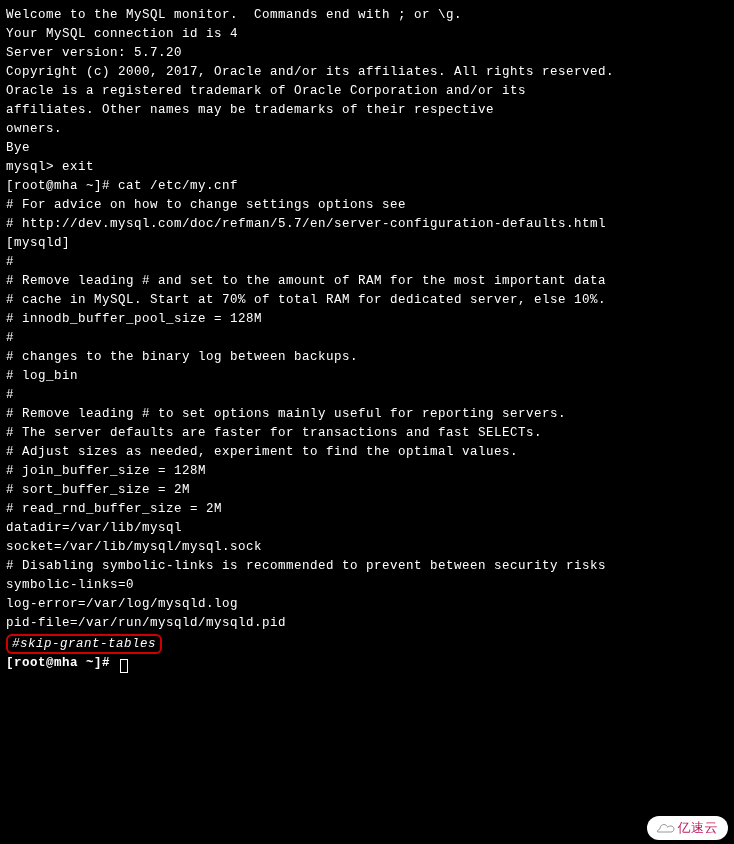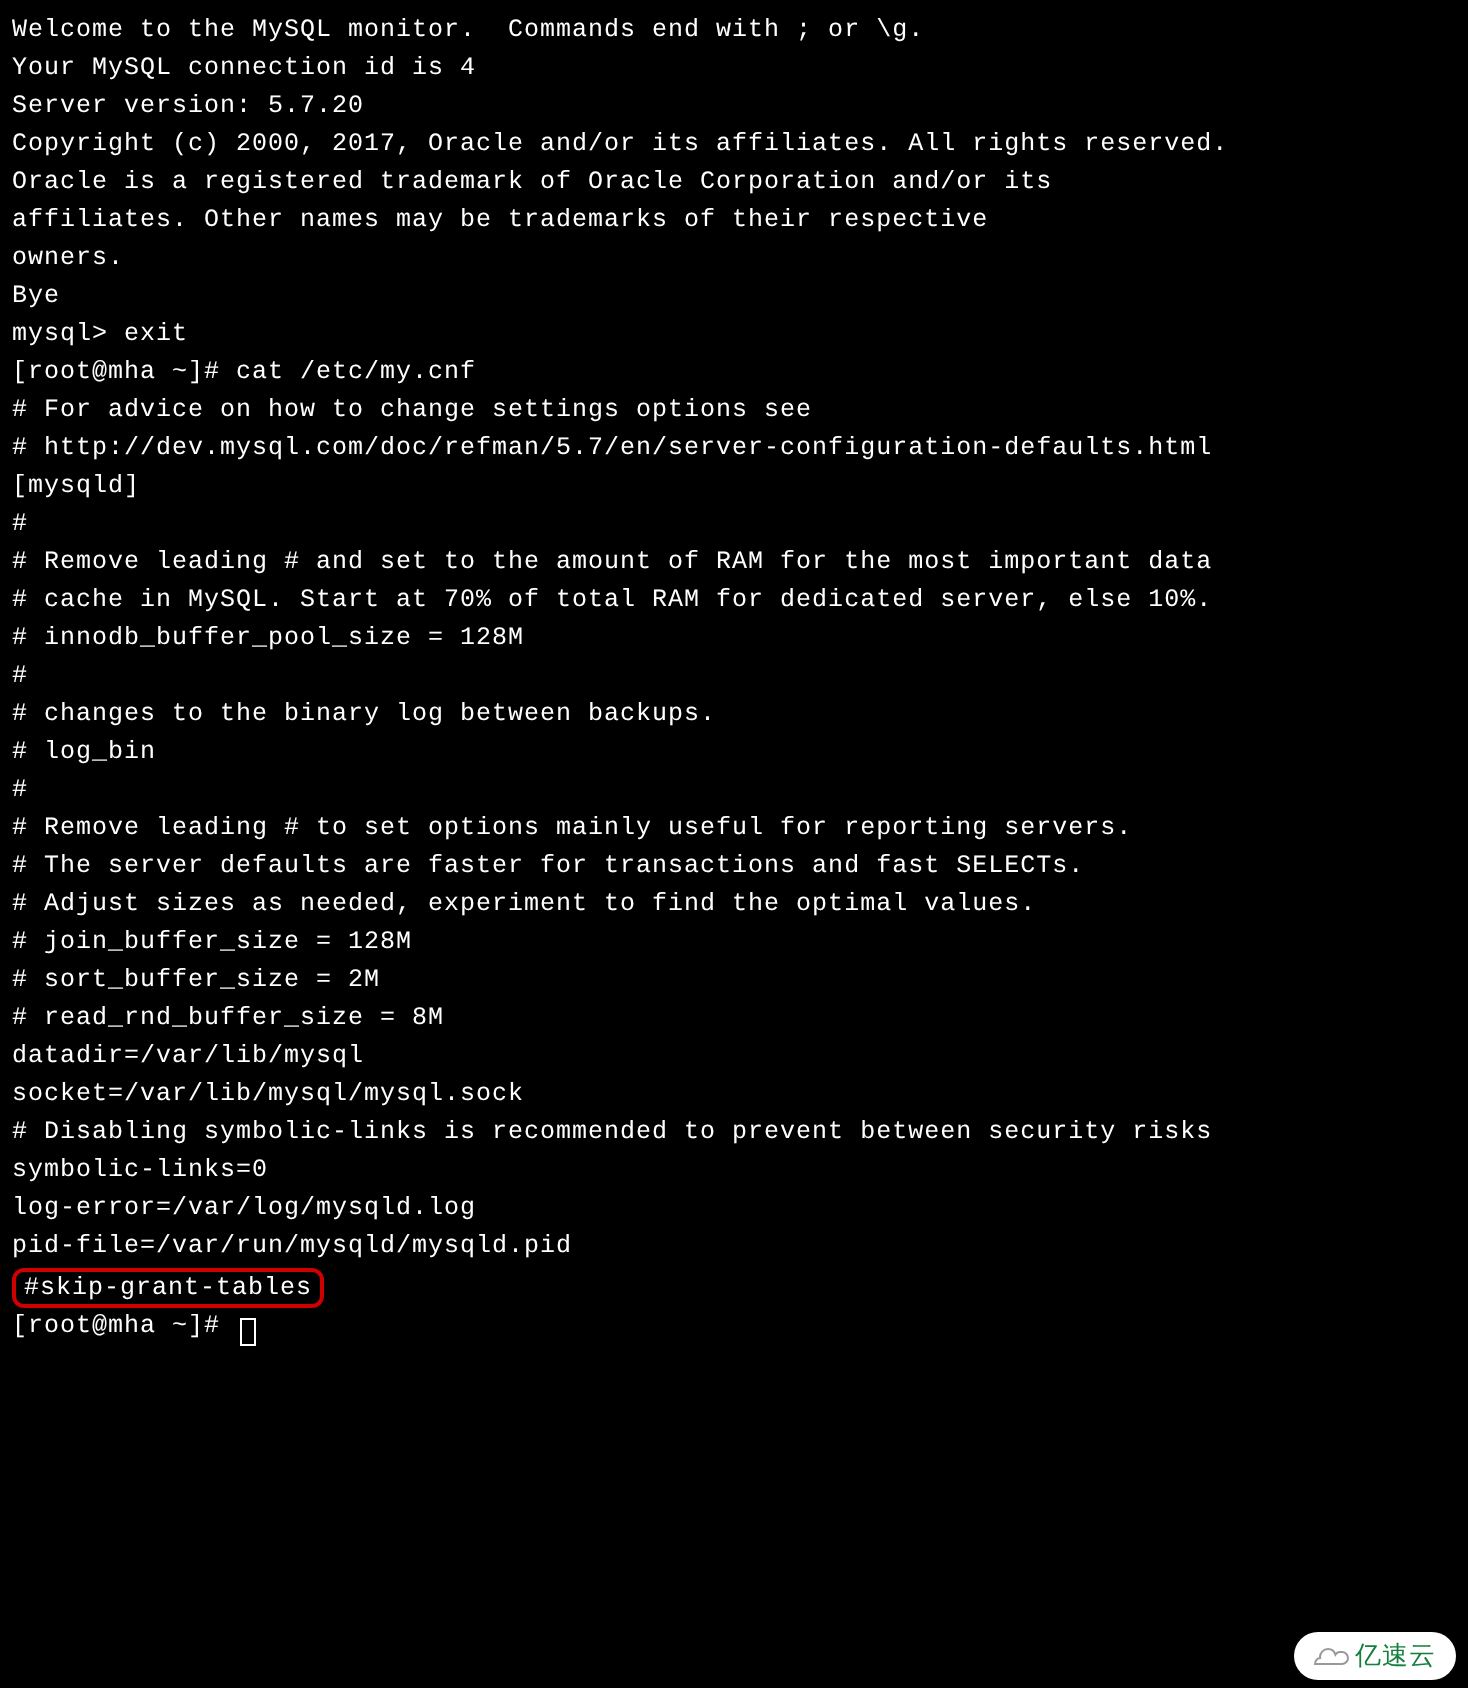"# read_rnd_buffer_size = 8M" div.term-line { text: 8M -> 2M }
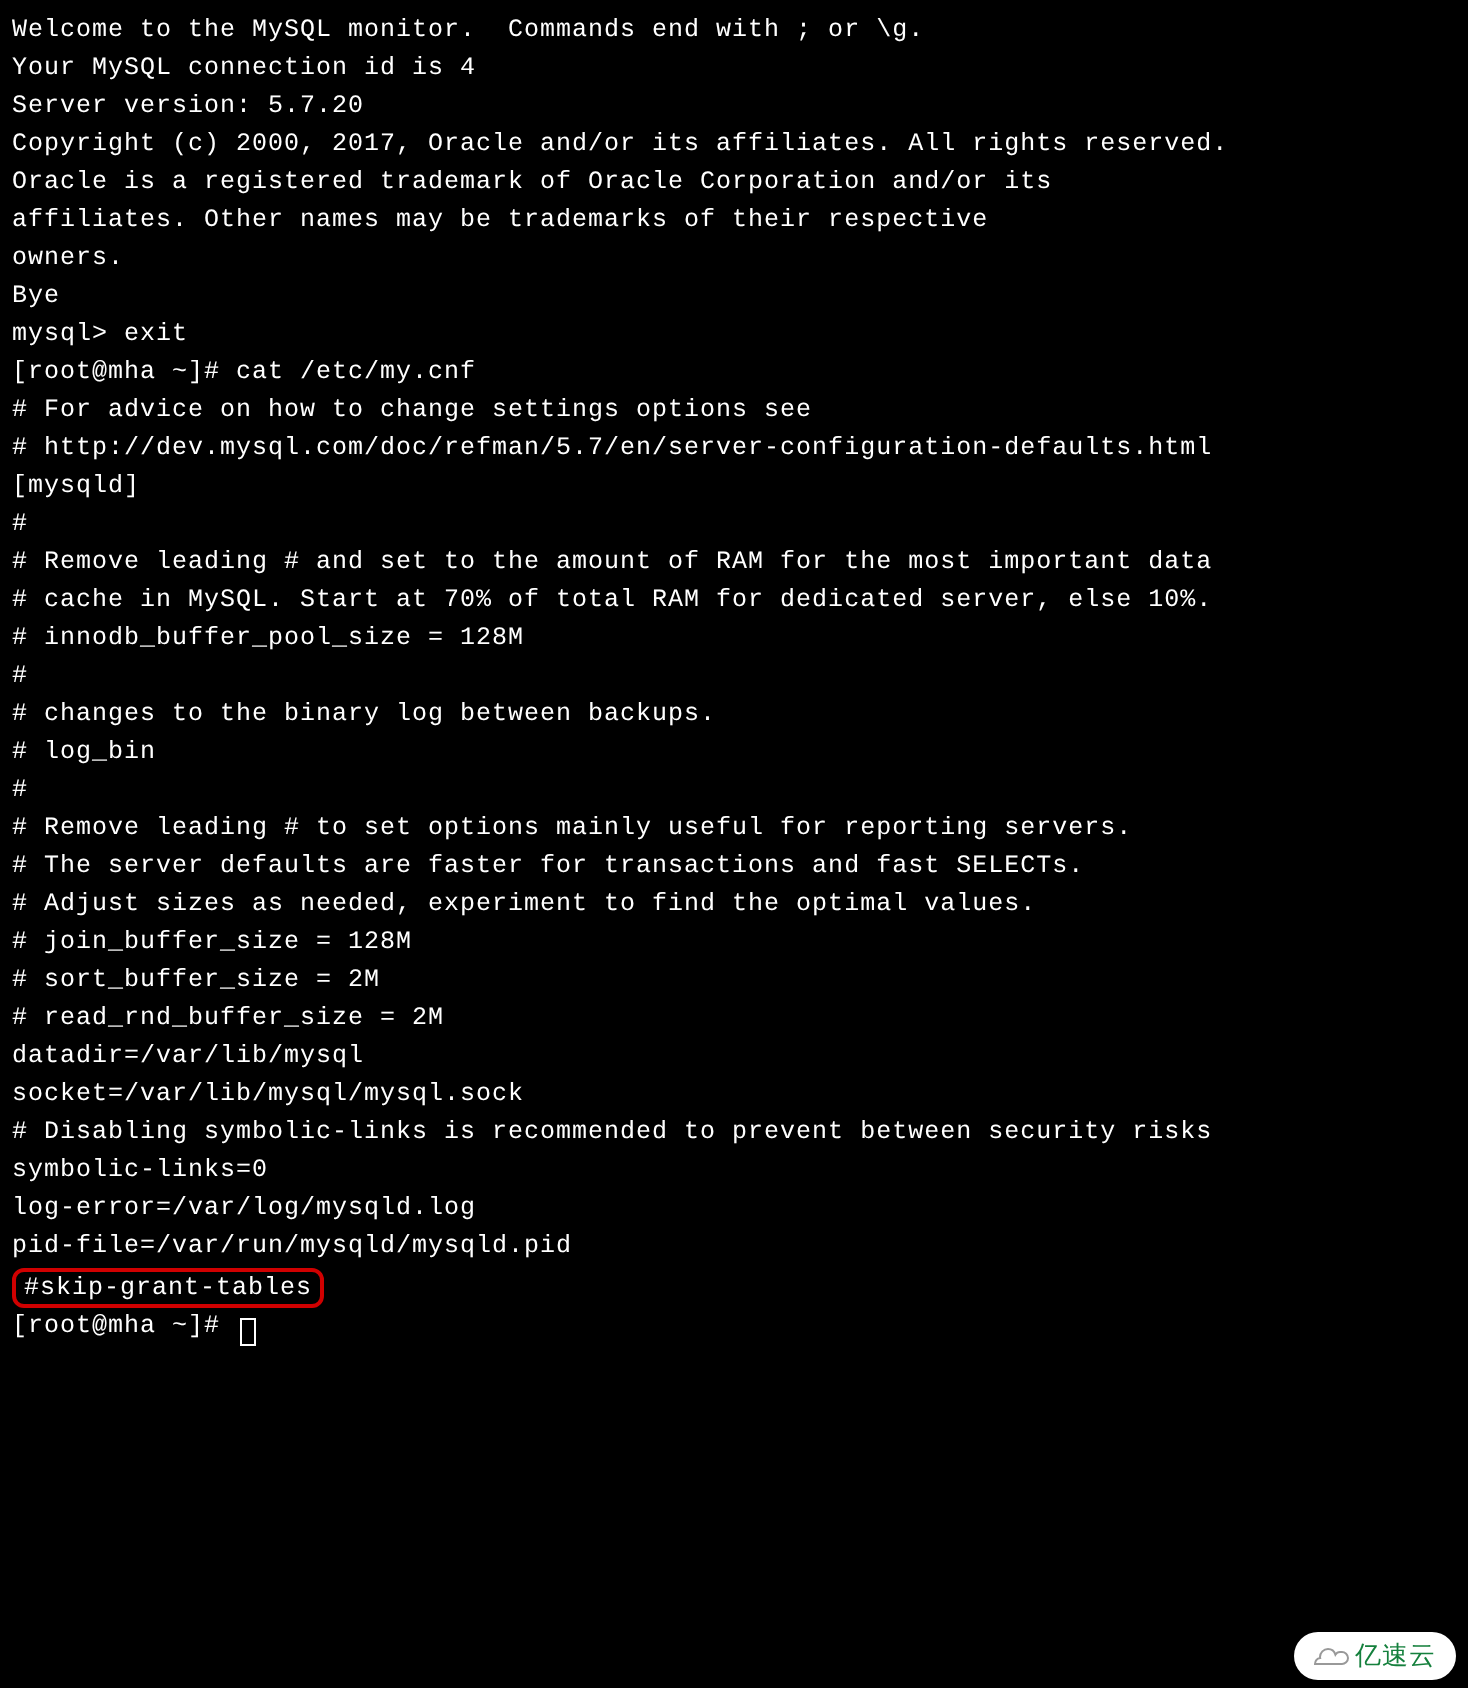"#skip-grant-tables" .highlight-box { font-style: none -> italic }
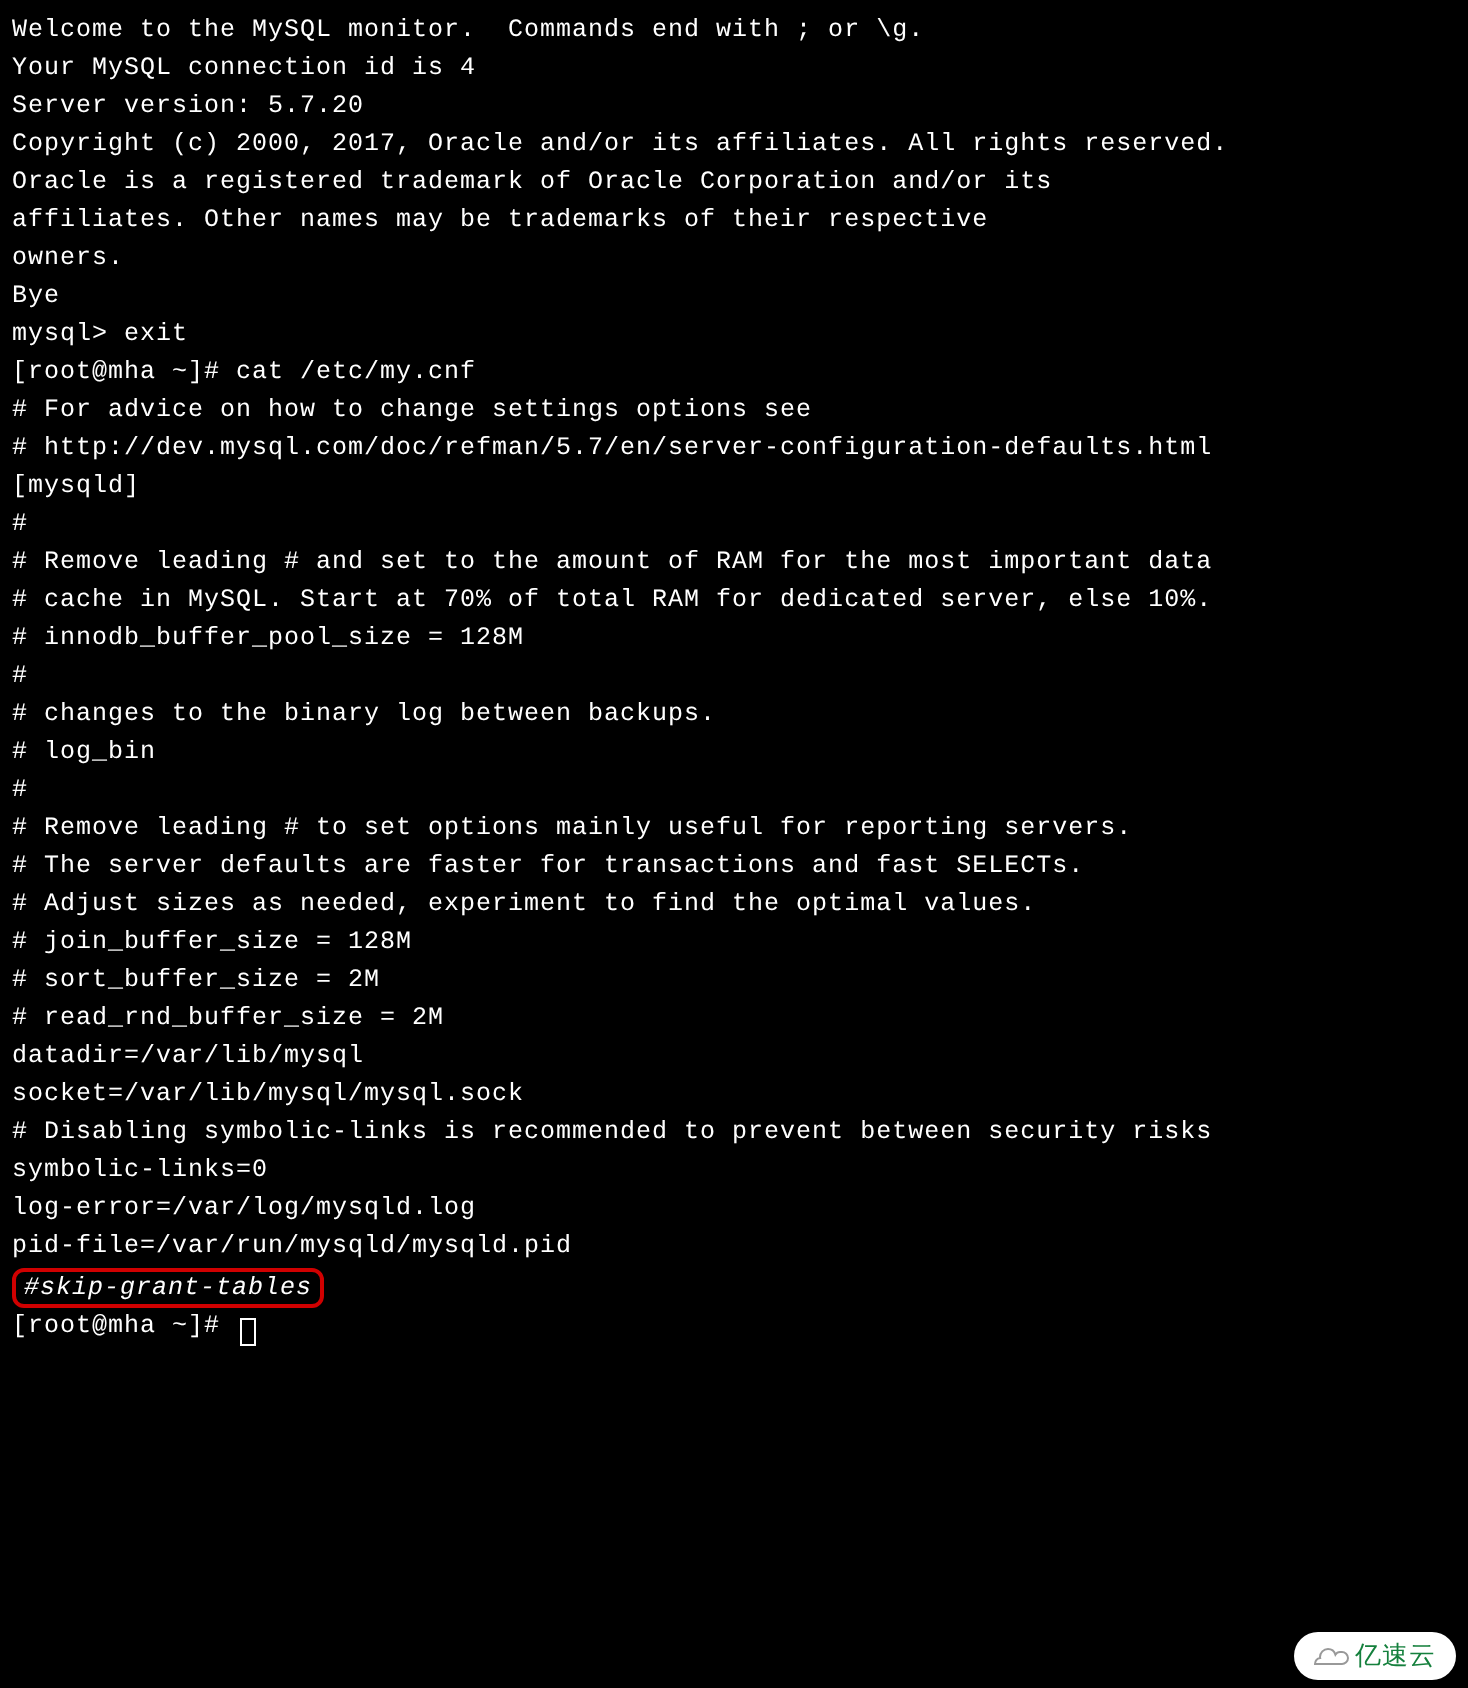"[root@mha ~]#" .prompt-line { font-weight: none -> bold }
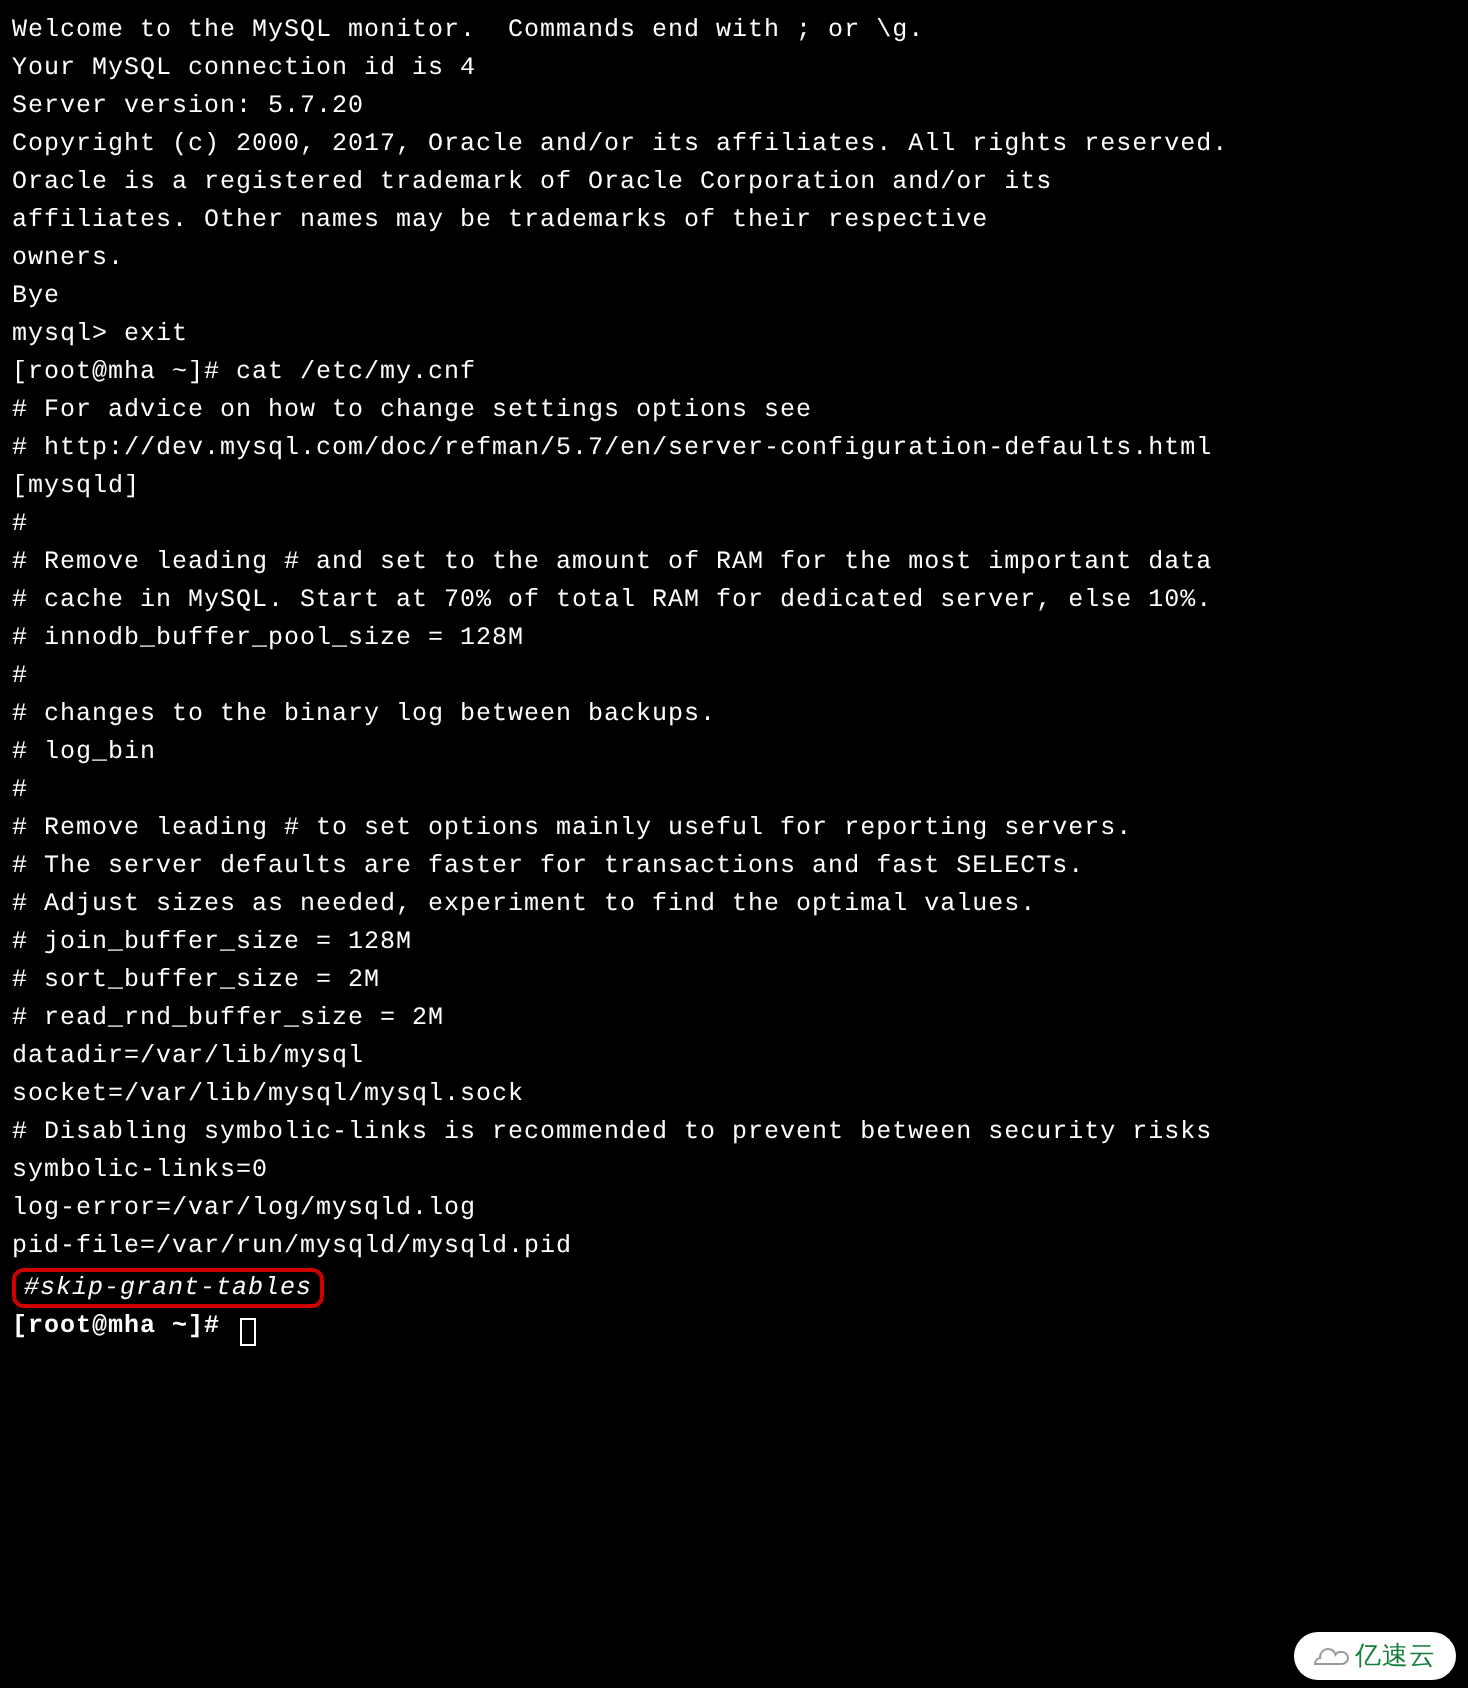"亿速云" .watermark-text { color: #15803d -> #be185d }
